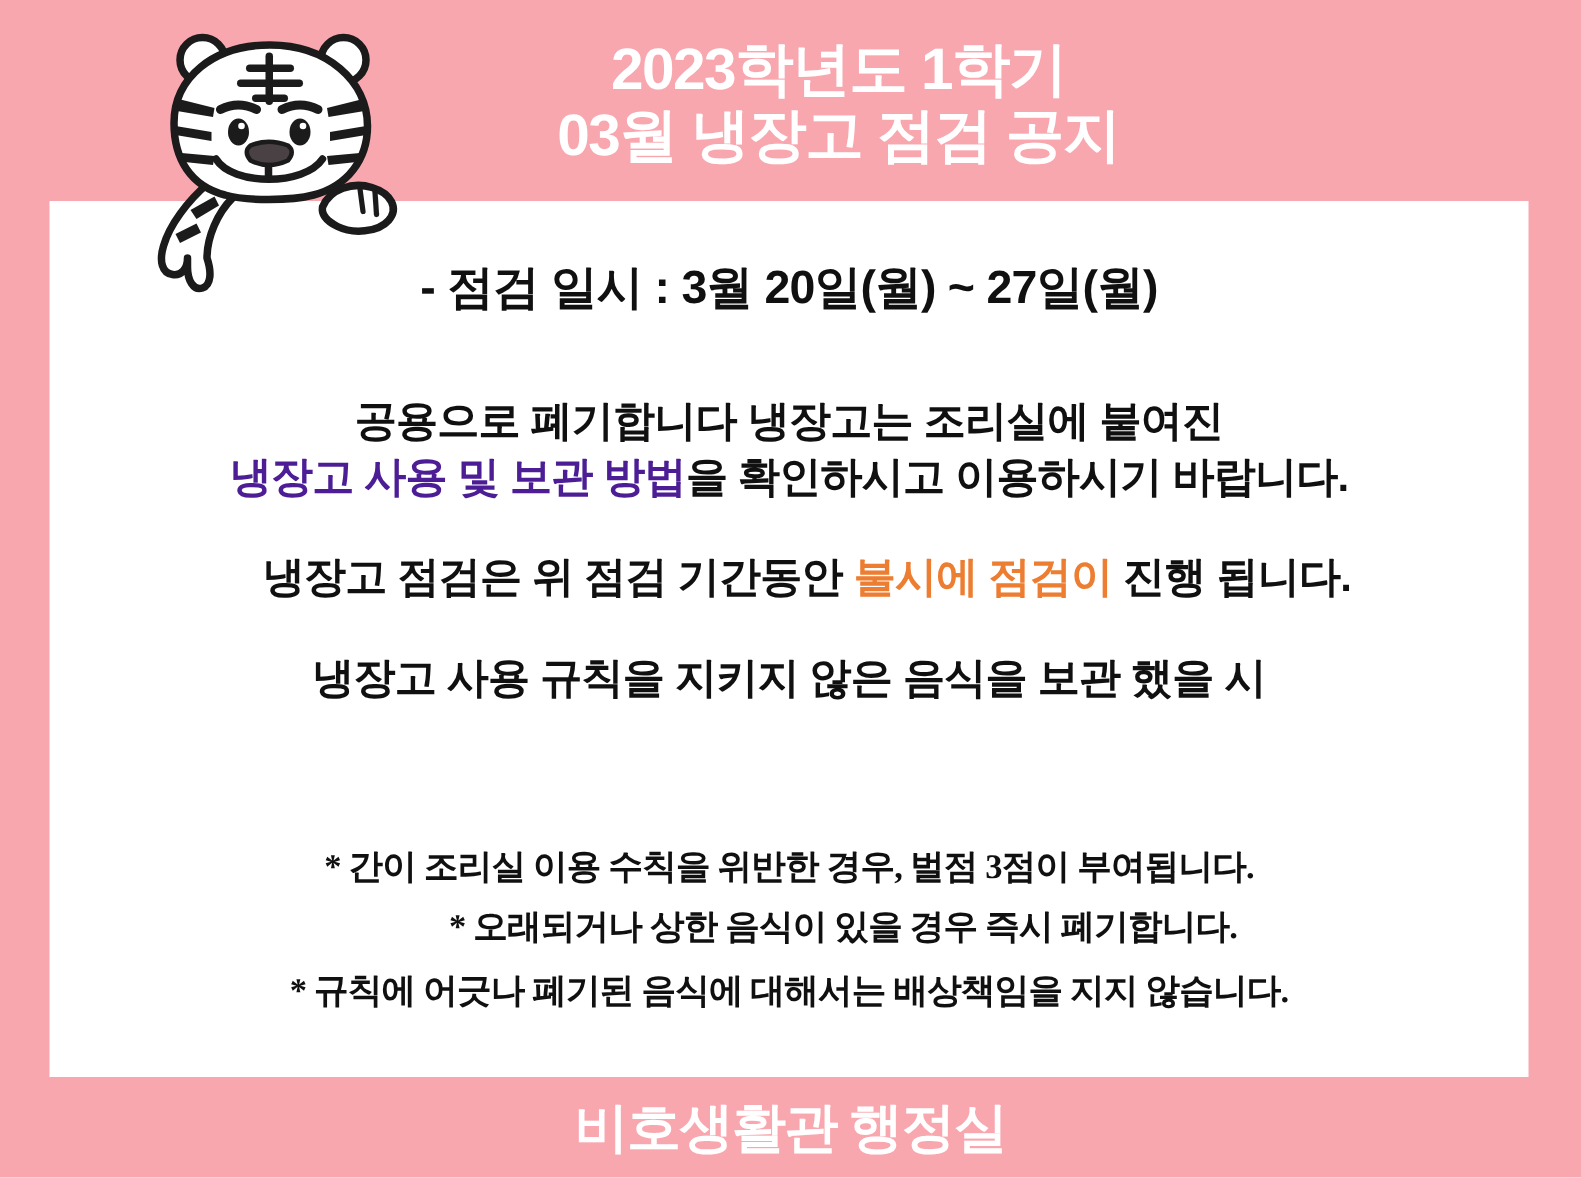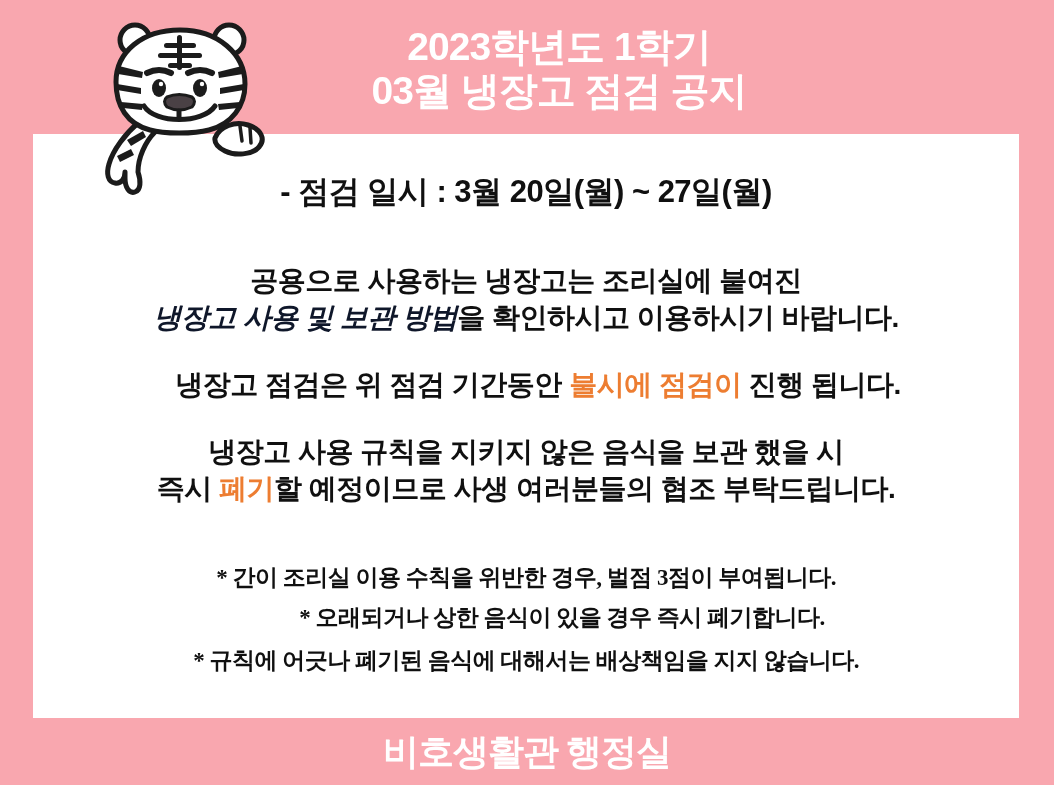"공용으로 사용하는 냉장고는 조리실에 붙여진" div { text: 사용하는 -> 폐기합니다 }
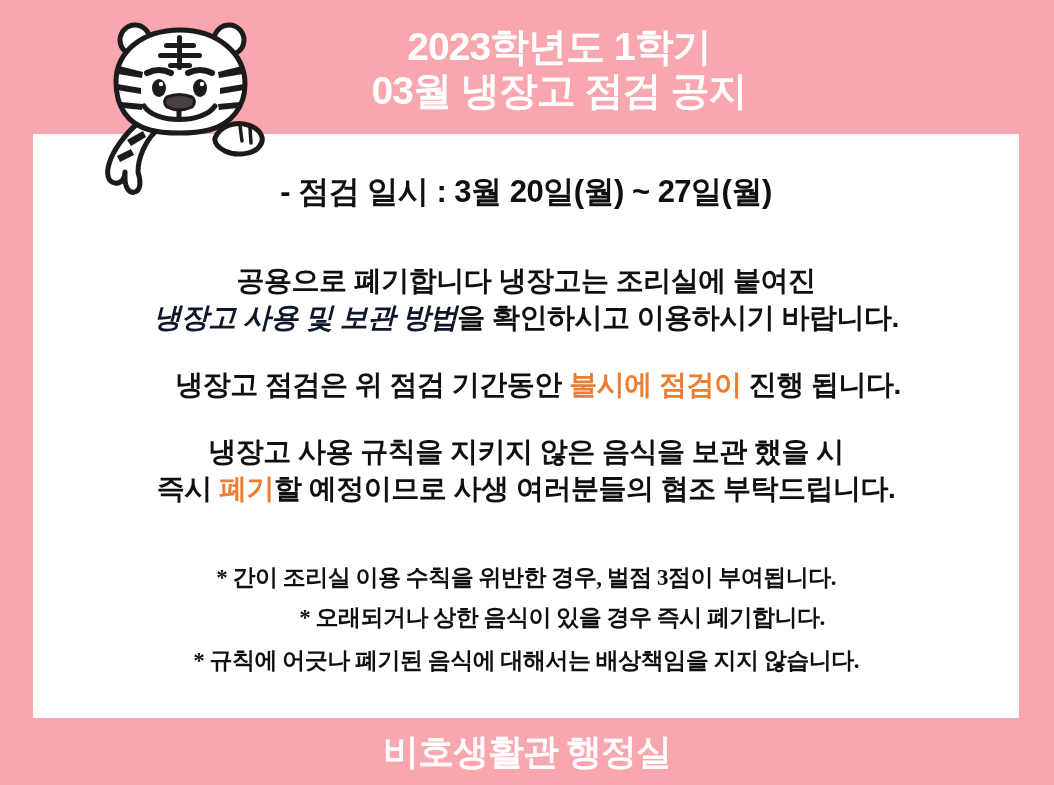"냉장고 사용 및 보관 방법" .blue { color: #0f172a -> #4c1d95; font-style: italic -> none }
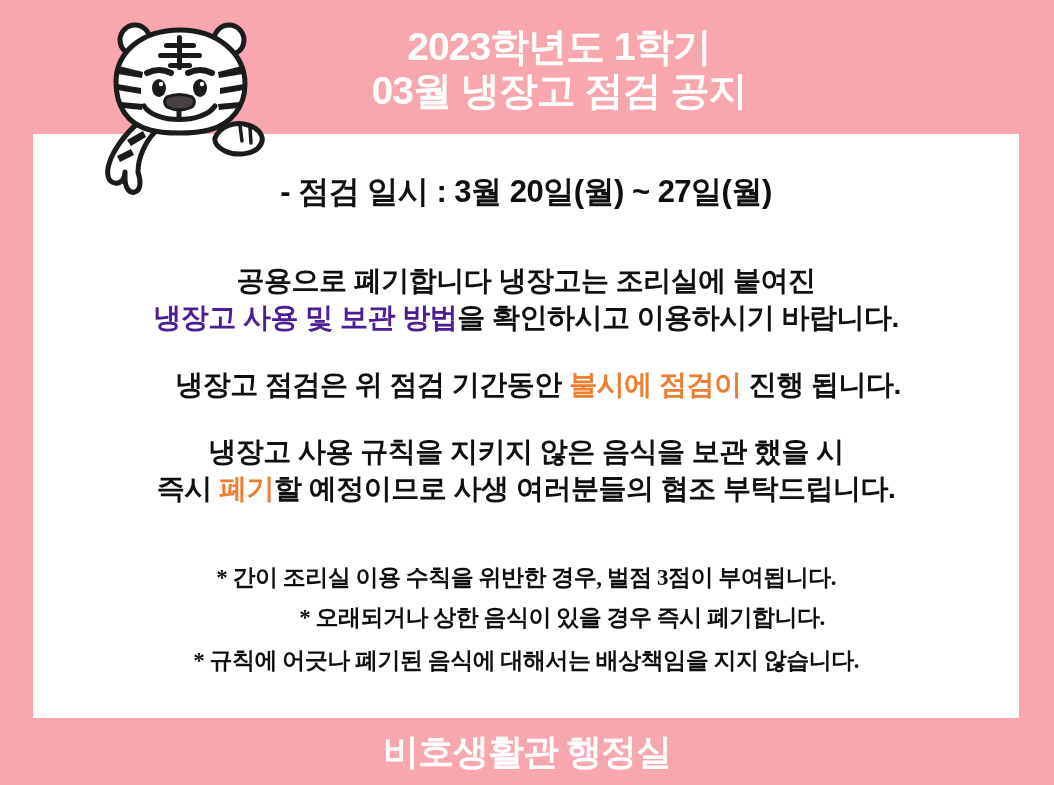"즉시 폐기할 예정이므로 사생 여러분들의" div { html: <div><span>즉시 </span><span>폐기</span><span>할 예정이므로 사생 여러분들의 협조 부탁드립니다.</span></div> -> none }
